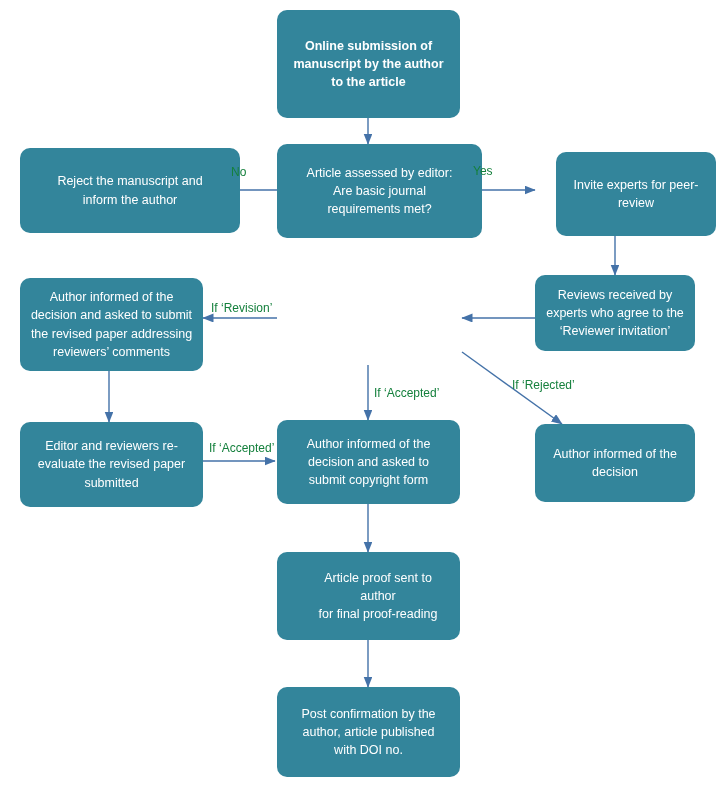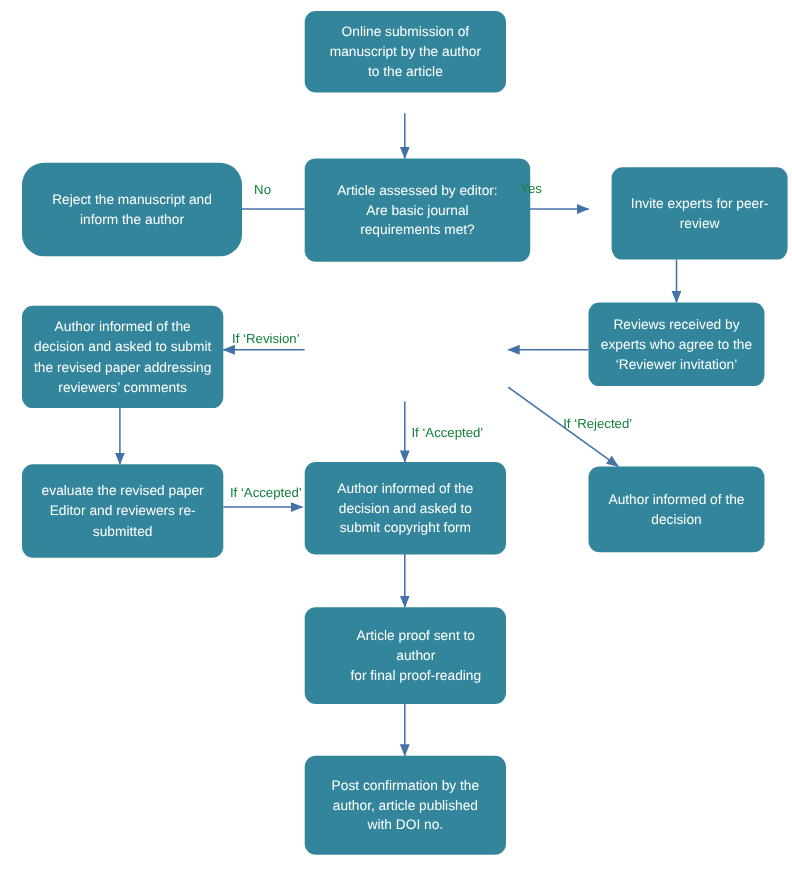"Online submission of" div.node { font-weight: none -> bold; height: 74px -> 108px }
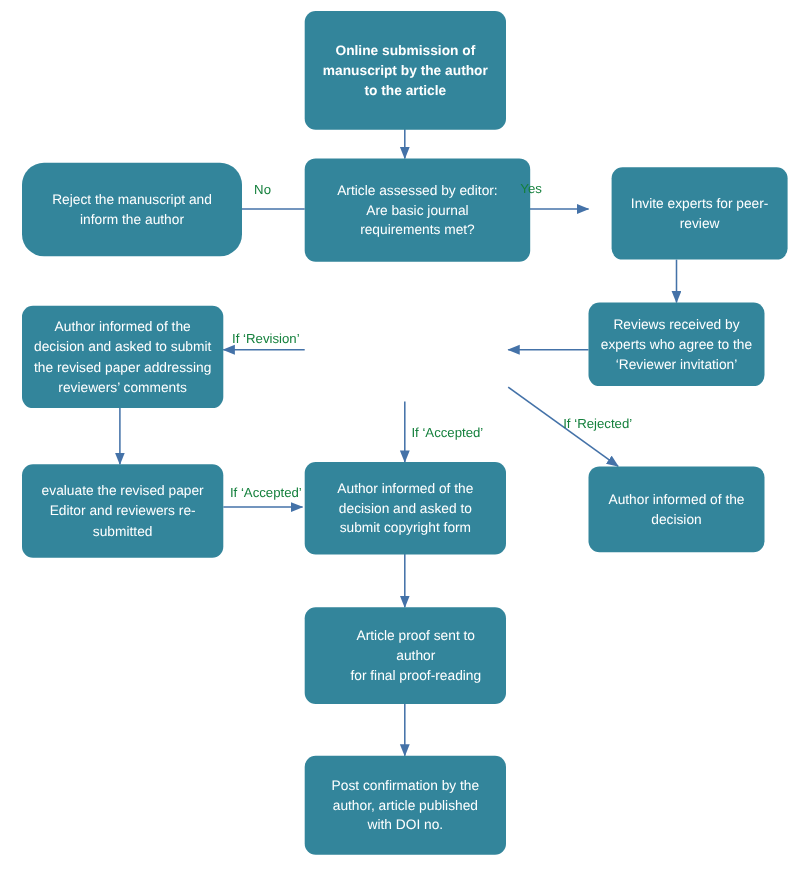"Reject the manuscript and" div.node { border-radius: 20px -> none; width: 200px -> 220px }
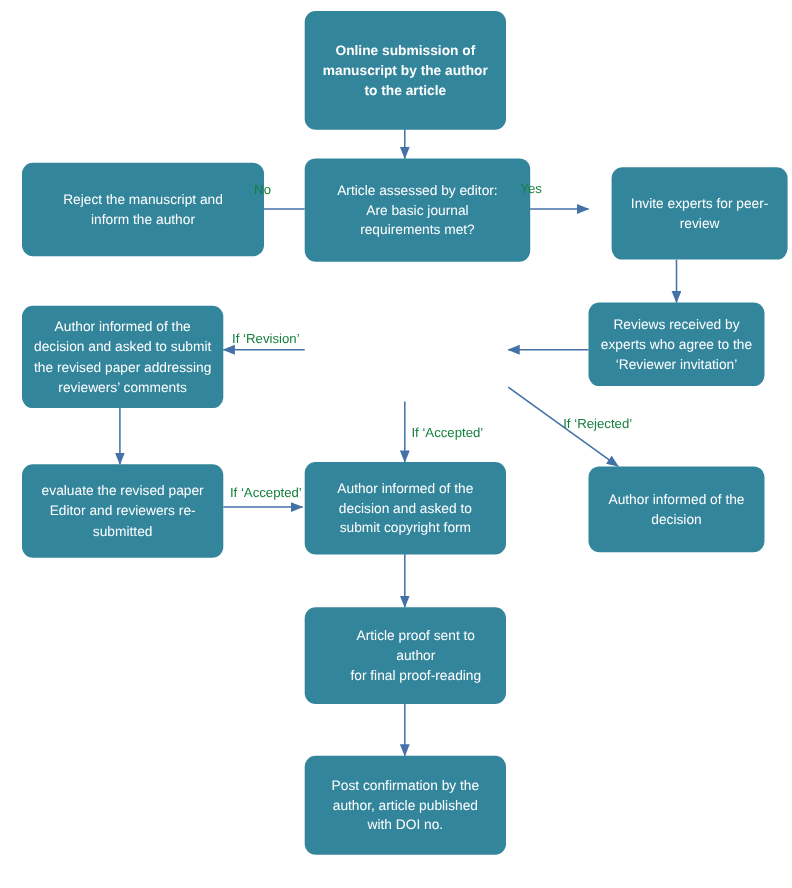"evaluate the revised paper" span { order: before "Editor and reviewers re-" -> after "Editor and reviewers re-" }
